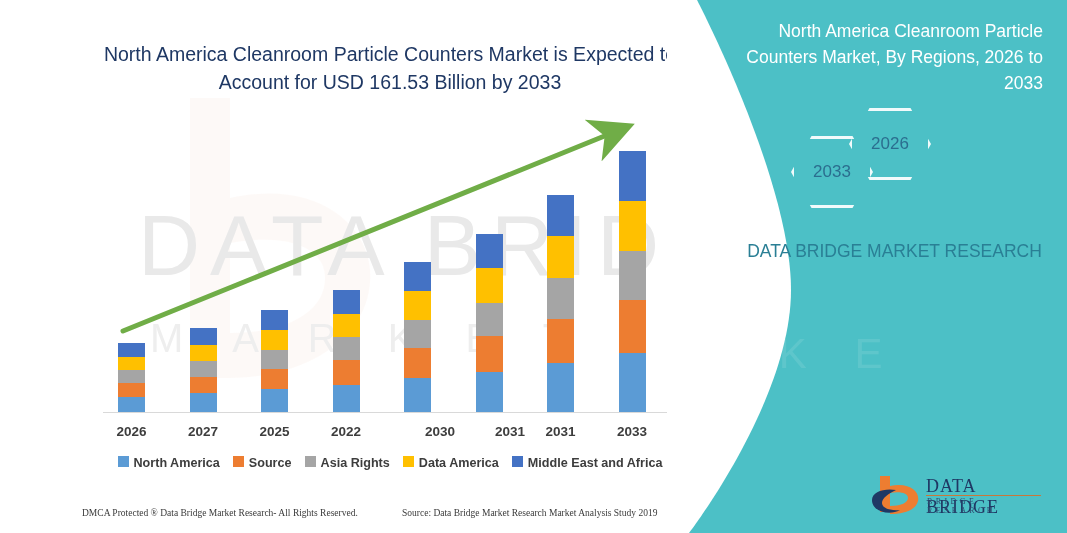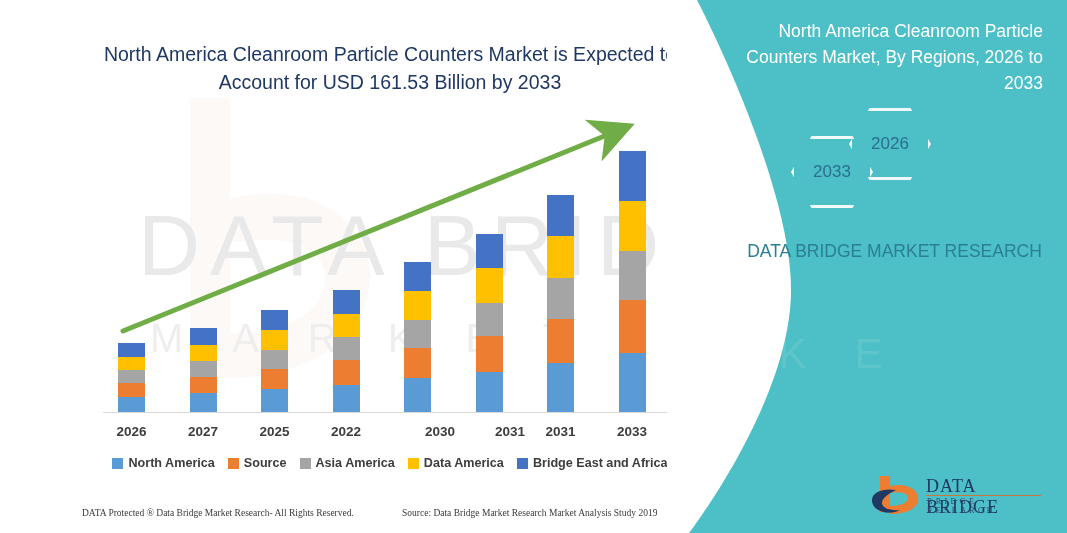"North America" .legend-item { align-items: center -> none }
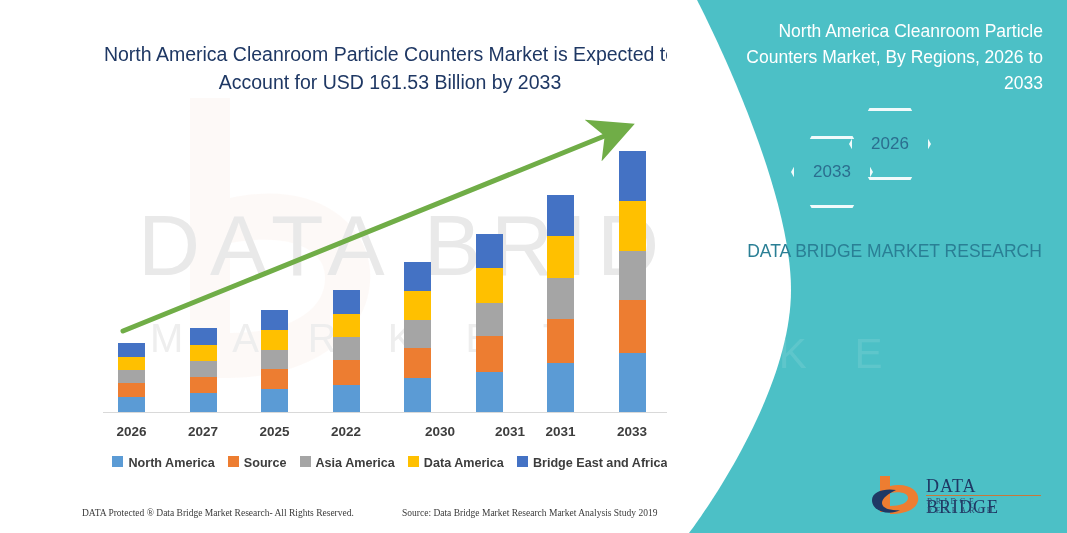"Asia America" span.legend-label { text: America -> Rights }
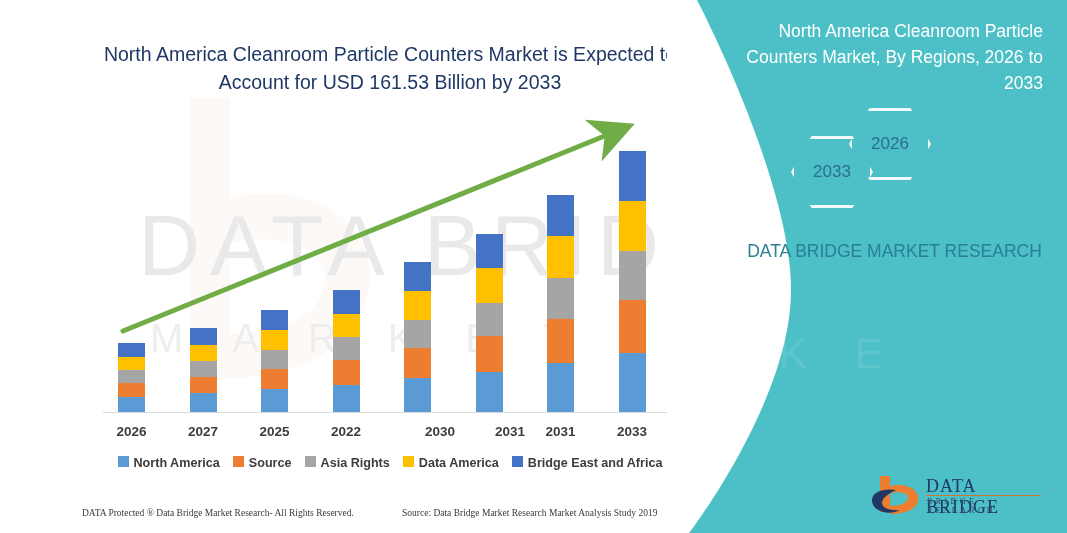"Bridge East and Africa" span.legend-label { text: Bridge -> Middle }
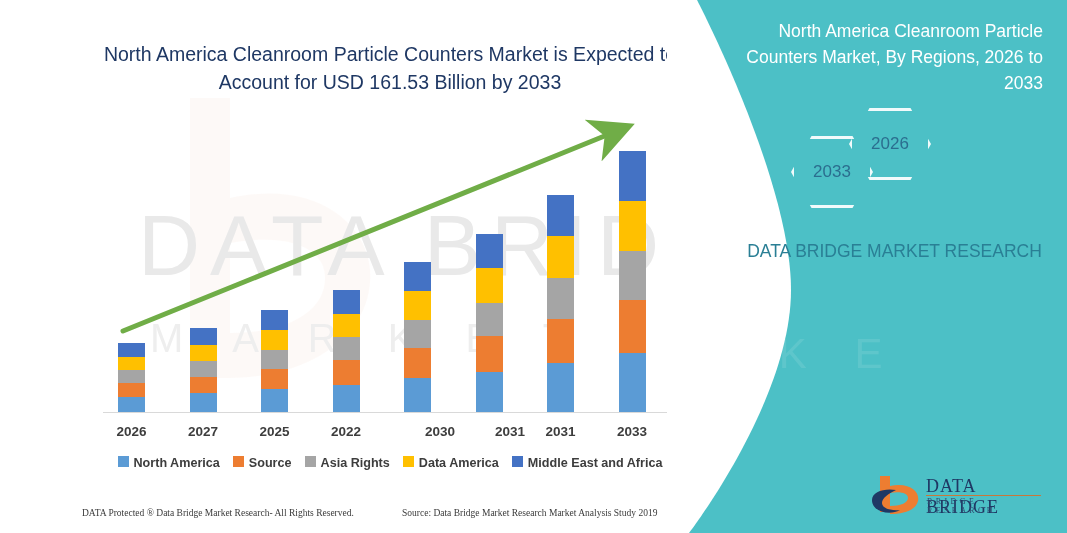"DATA Protected ® Data Bridge" div.footer-left { text: DATA -> DMCA }
